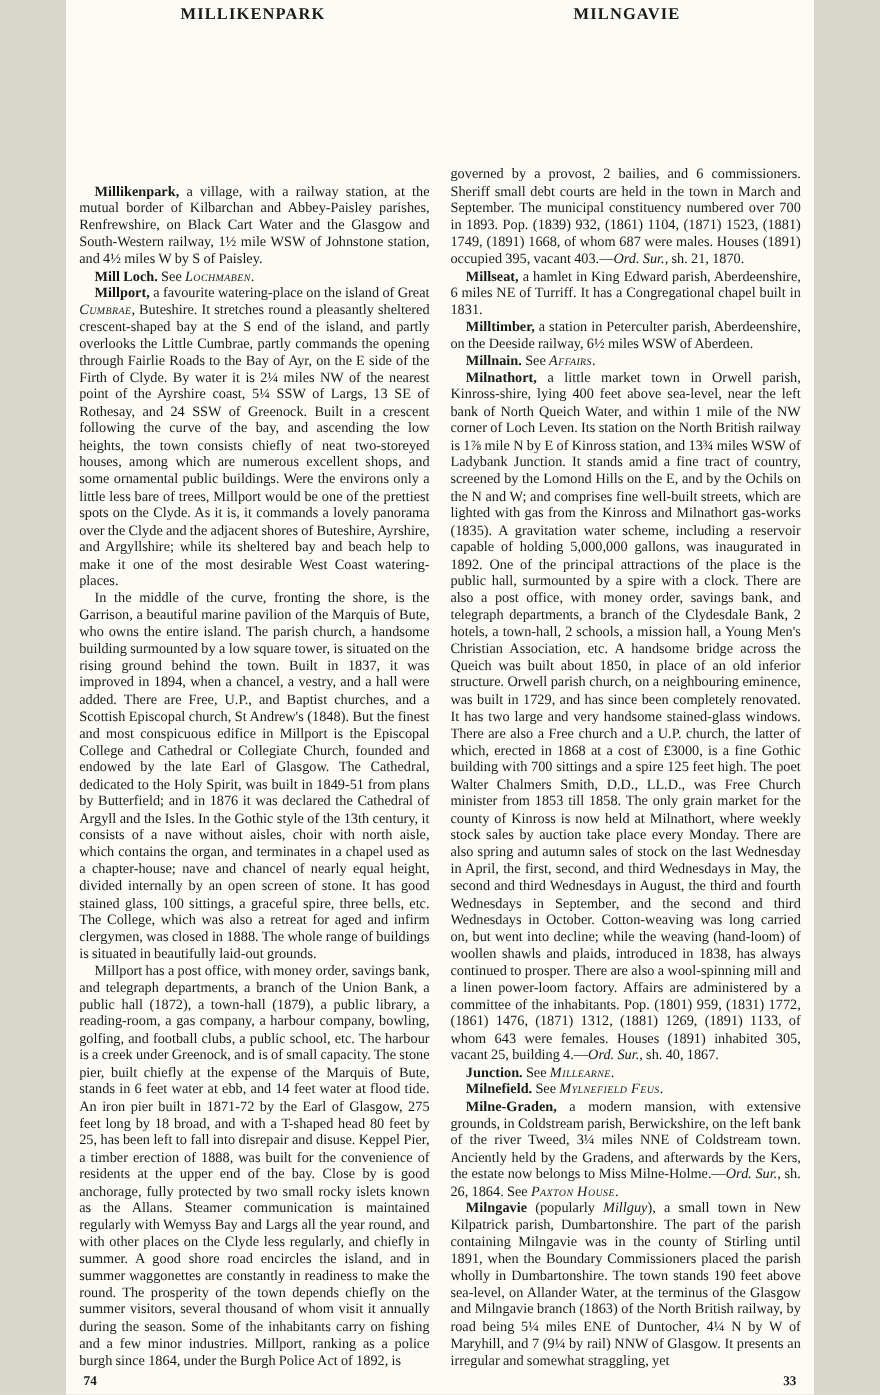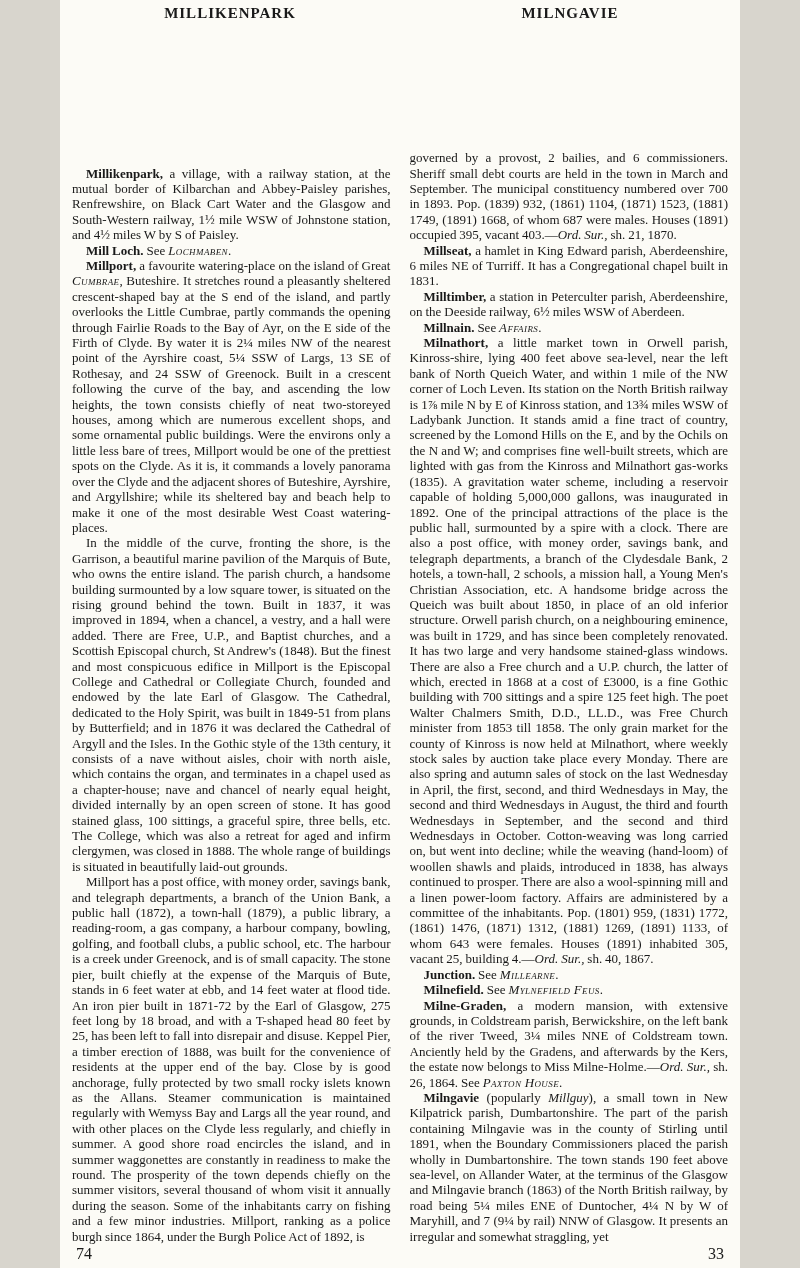"74" .page-number { font-size: 16px -> 12px; font-weight: 400 -> 700 }
